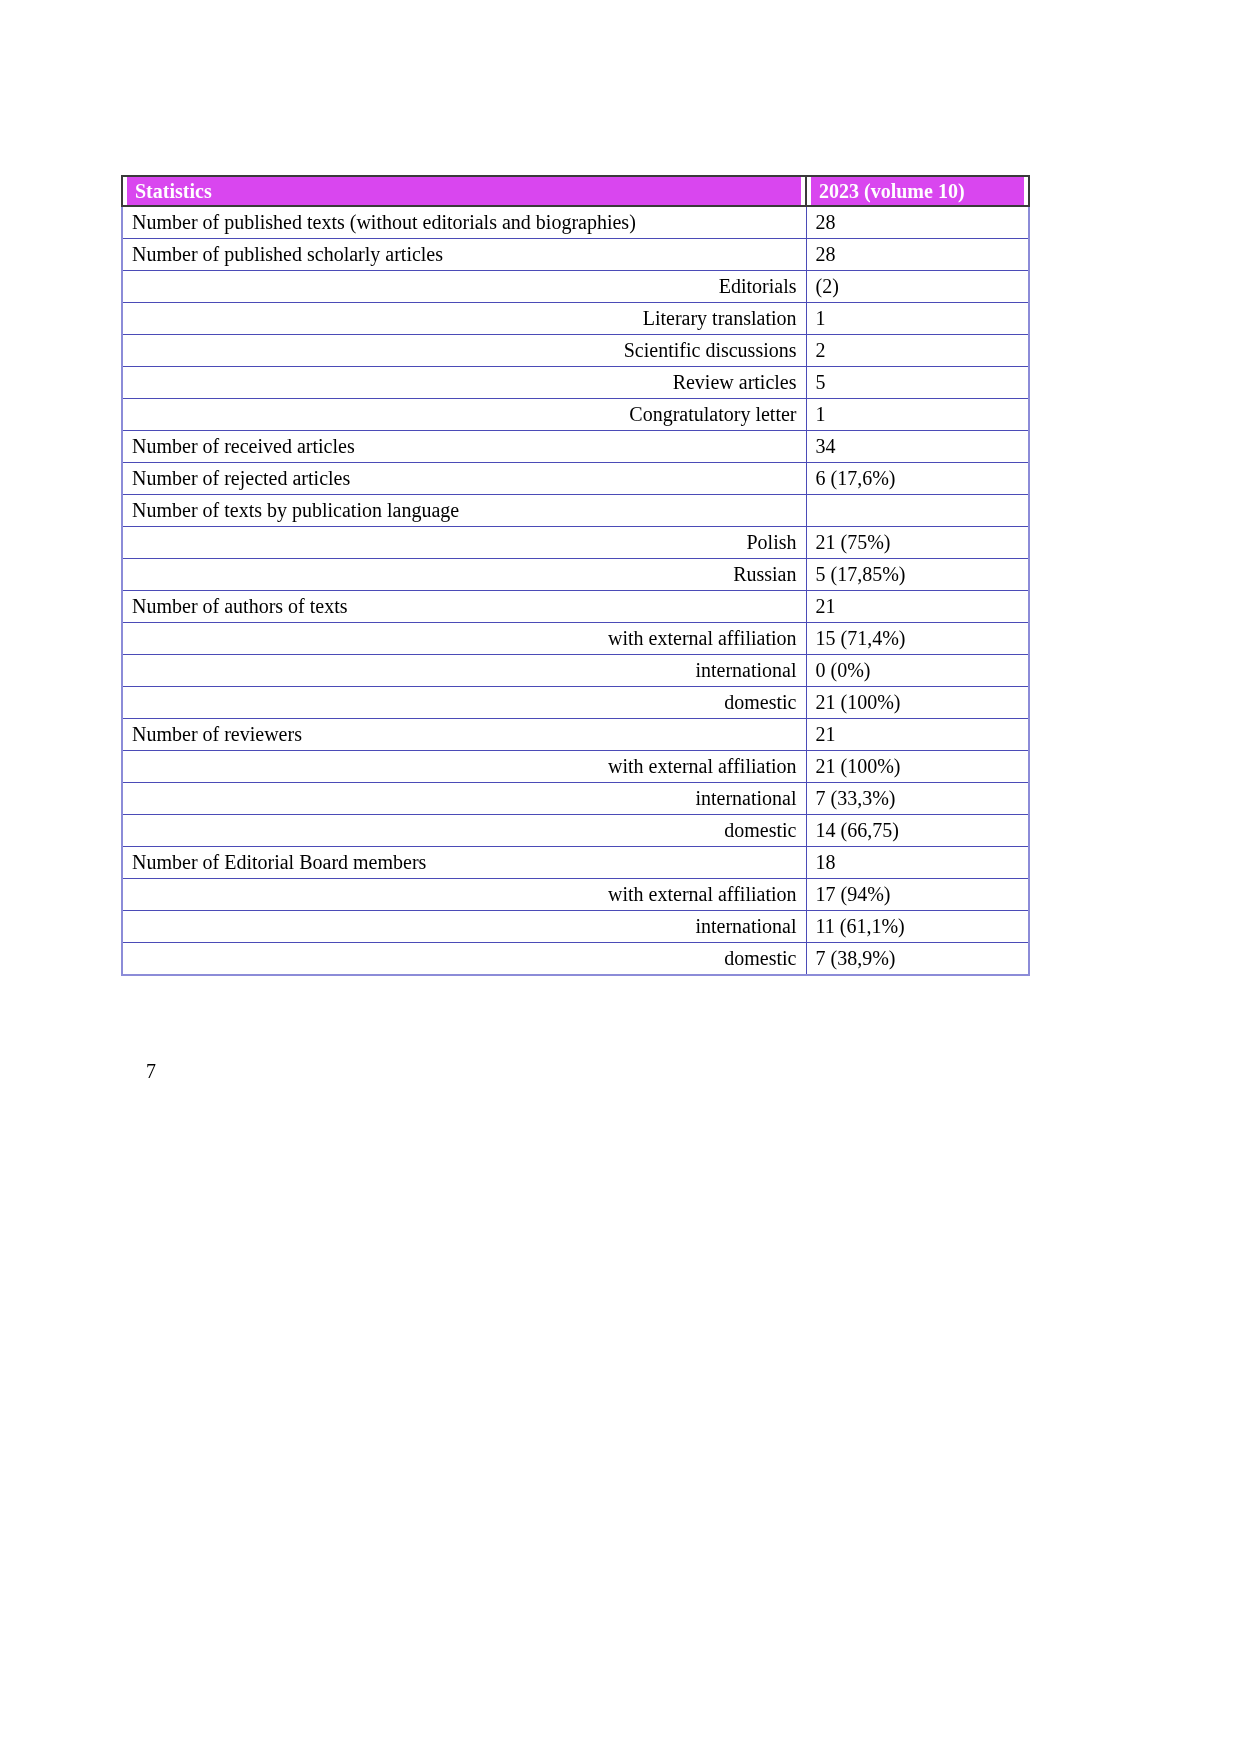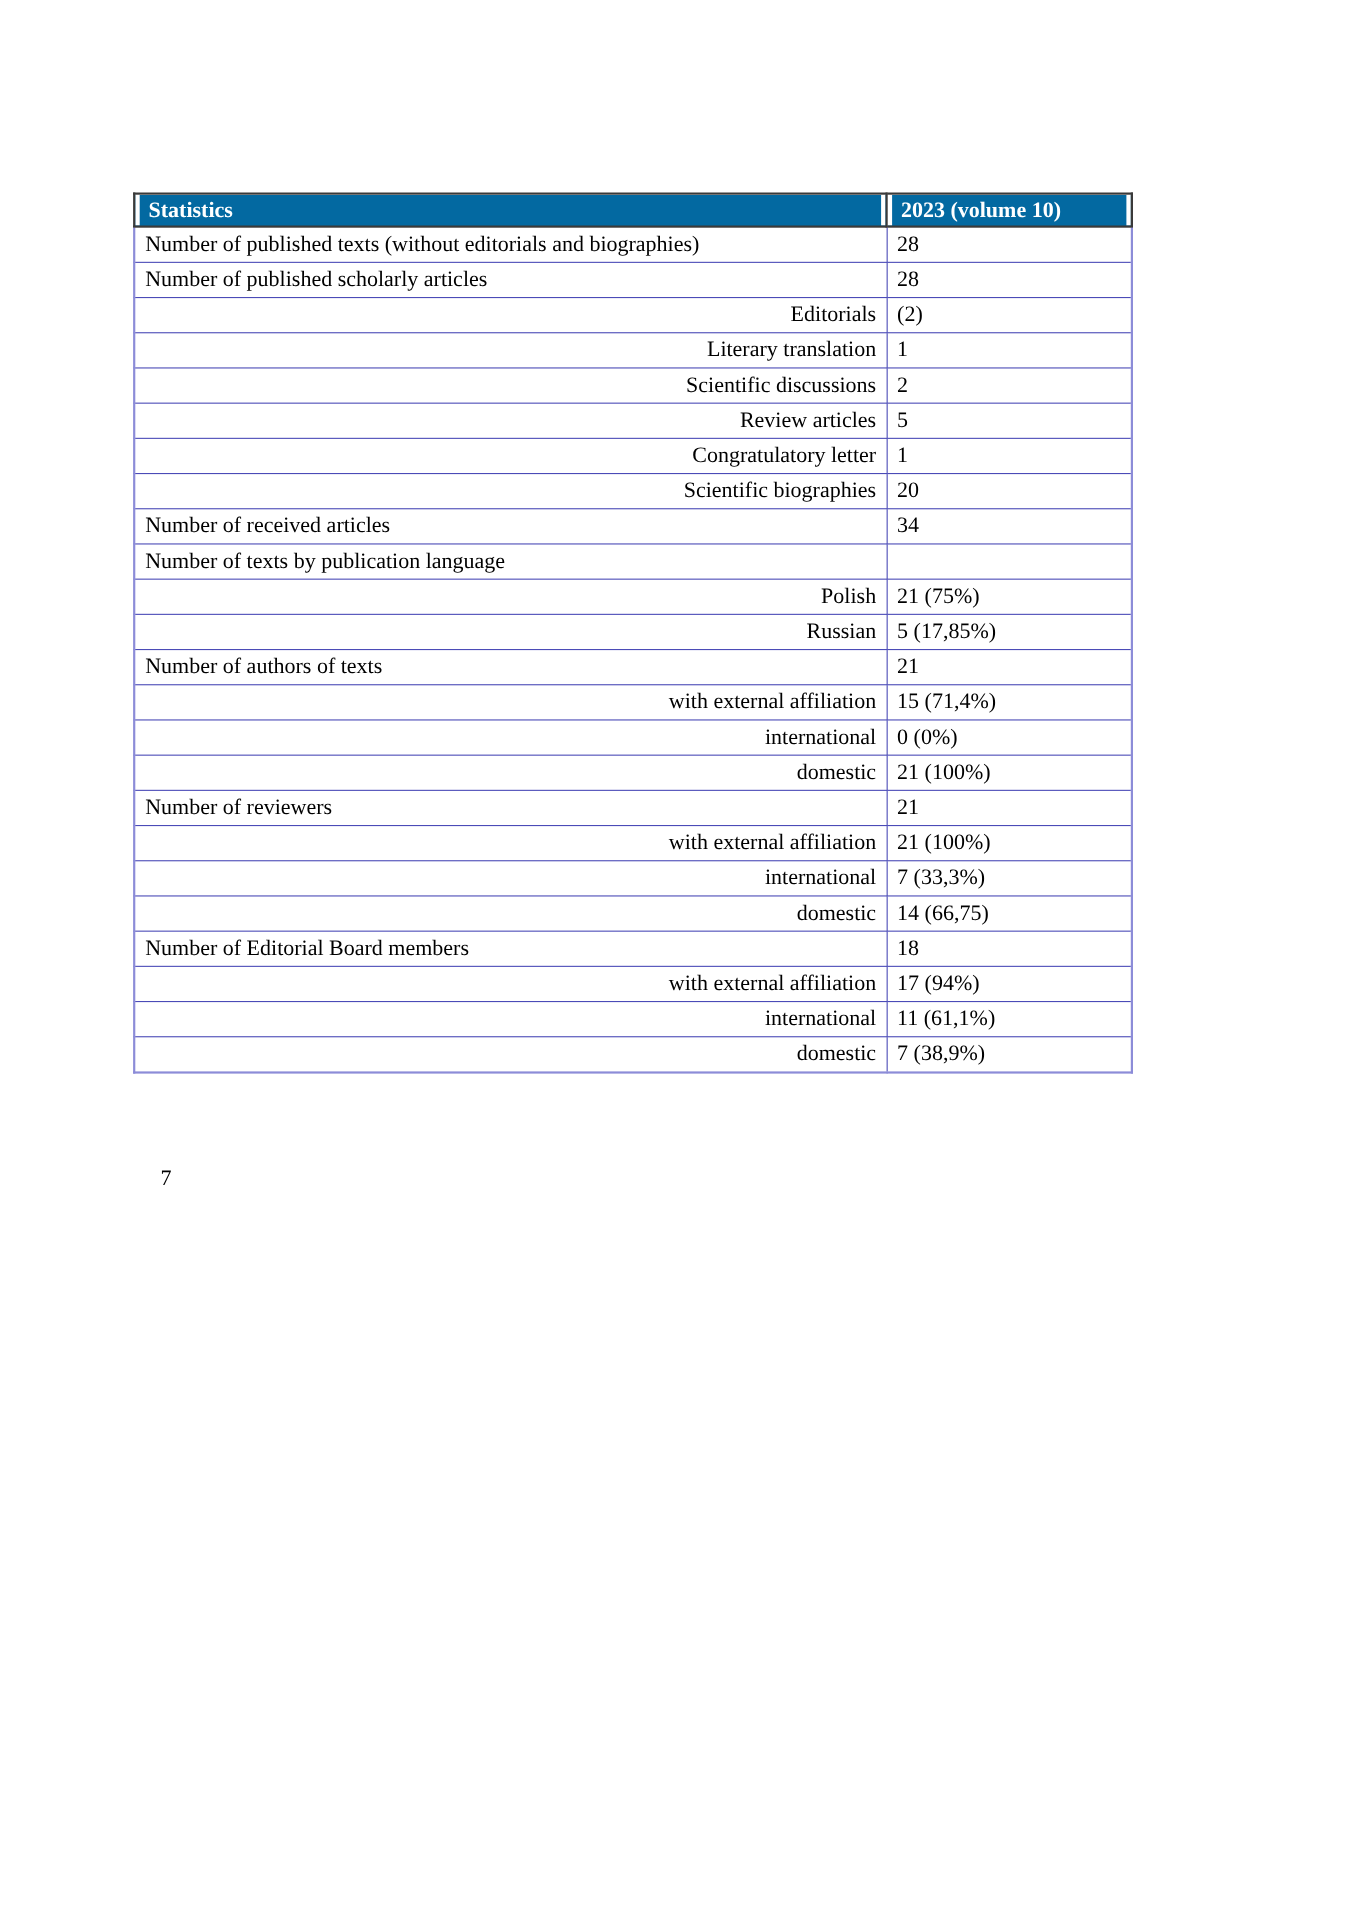"Statistics" .stats-table th { background: #0369a1 -> #d946ef }
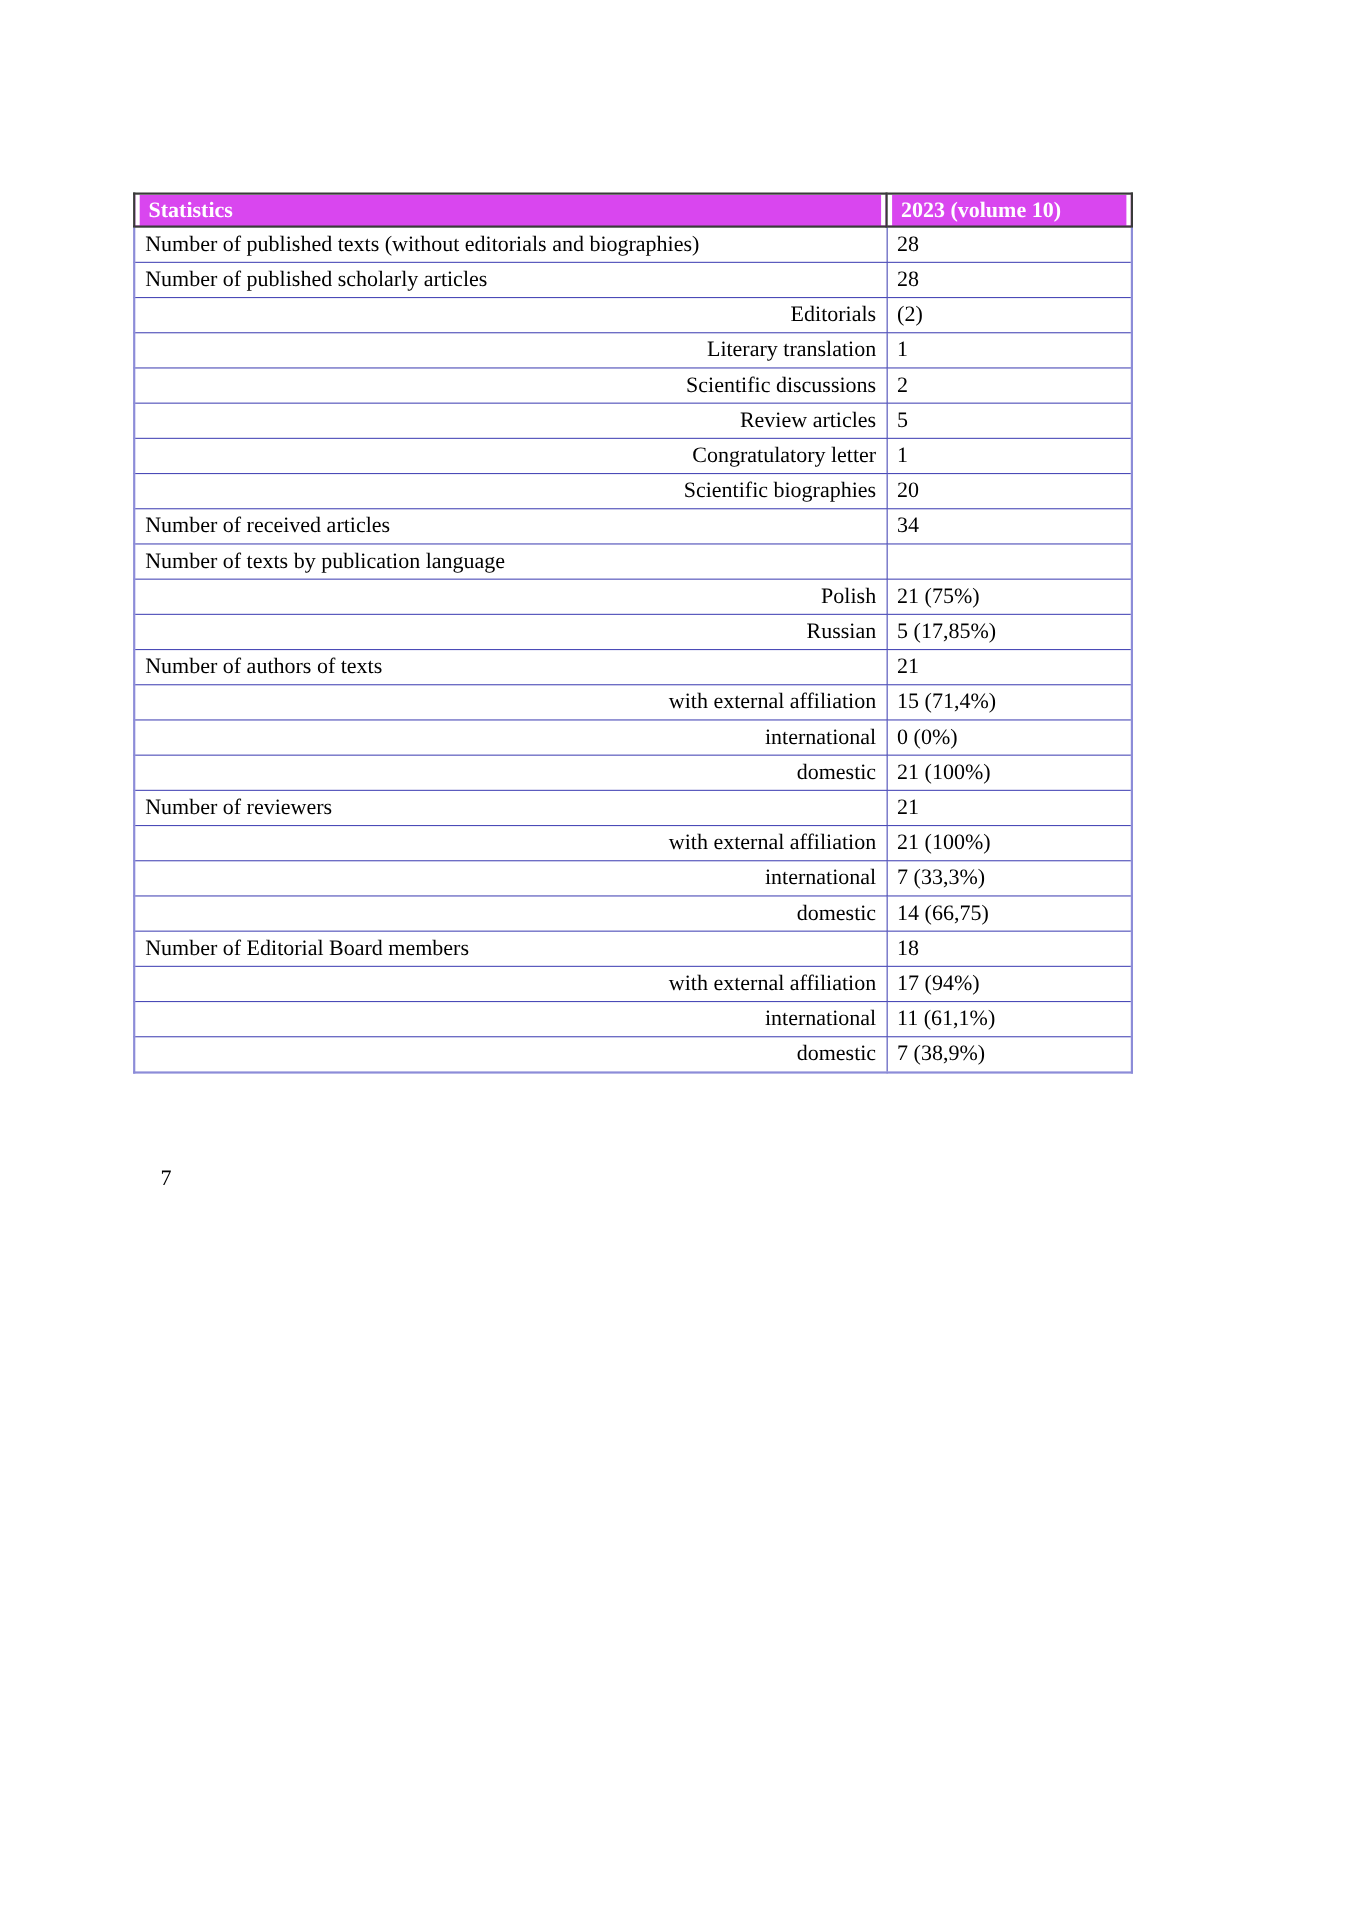"Scientific biographies" tr { html: <tr> <td>Scientific biographies</td> <td>20</td> </tr> -> none }
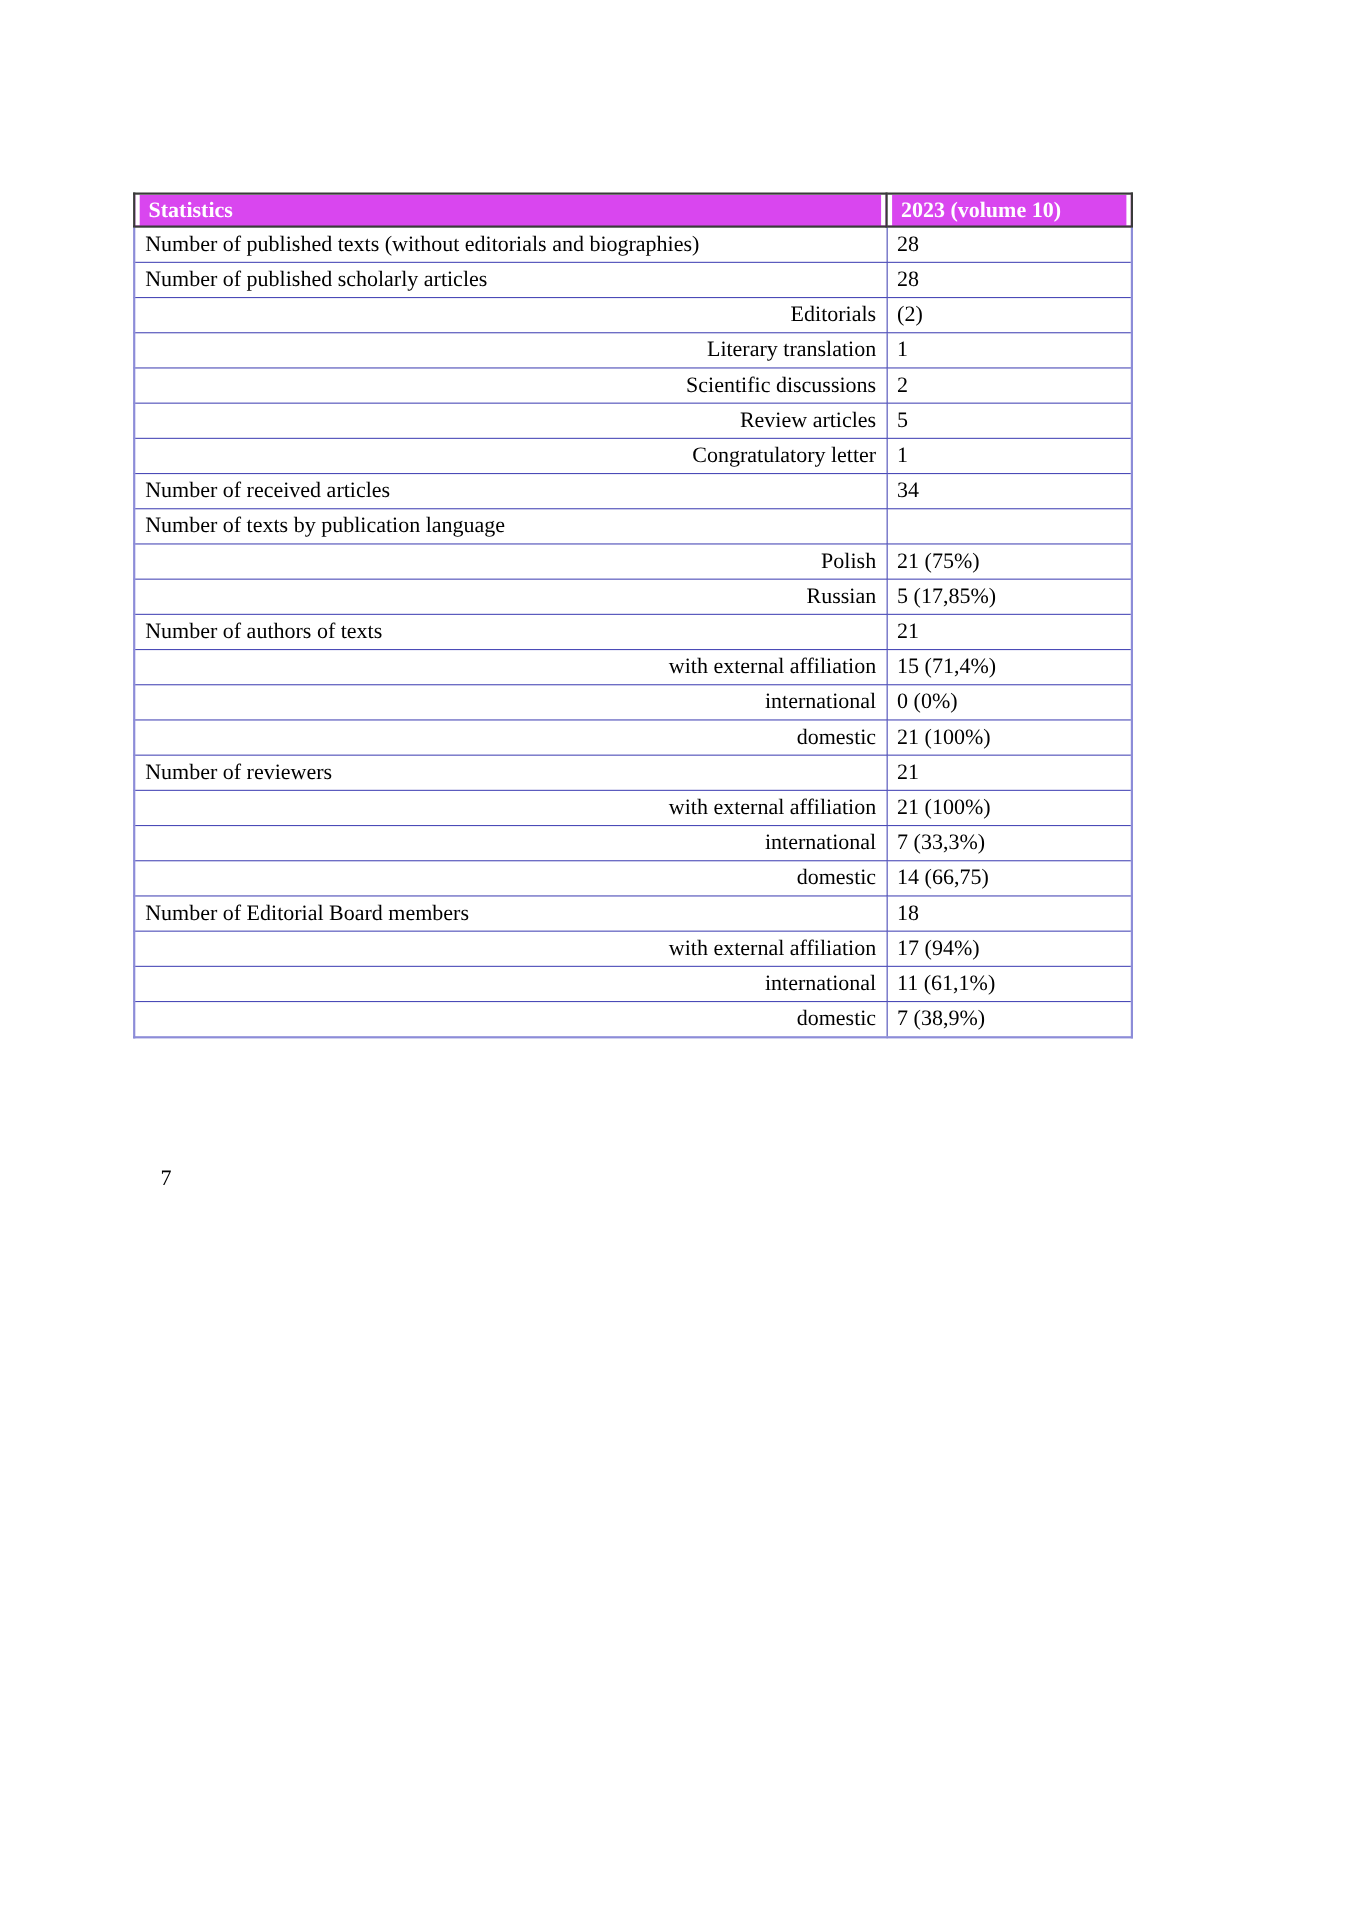"Number of rejected articles" tr { html: none -> <tr> <td>Number of rejected articles</td> <td>6 (17,6%)</td> </tr> }
